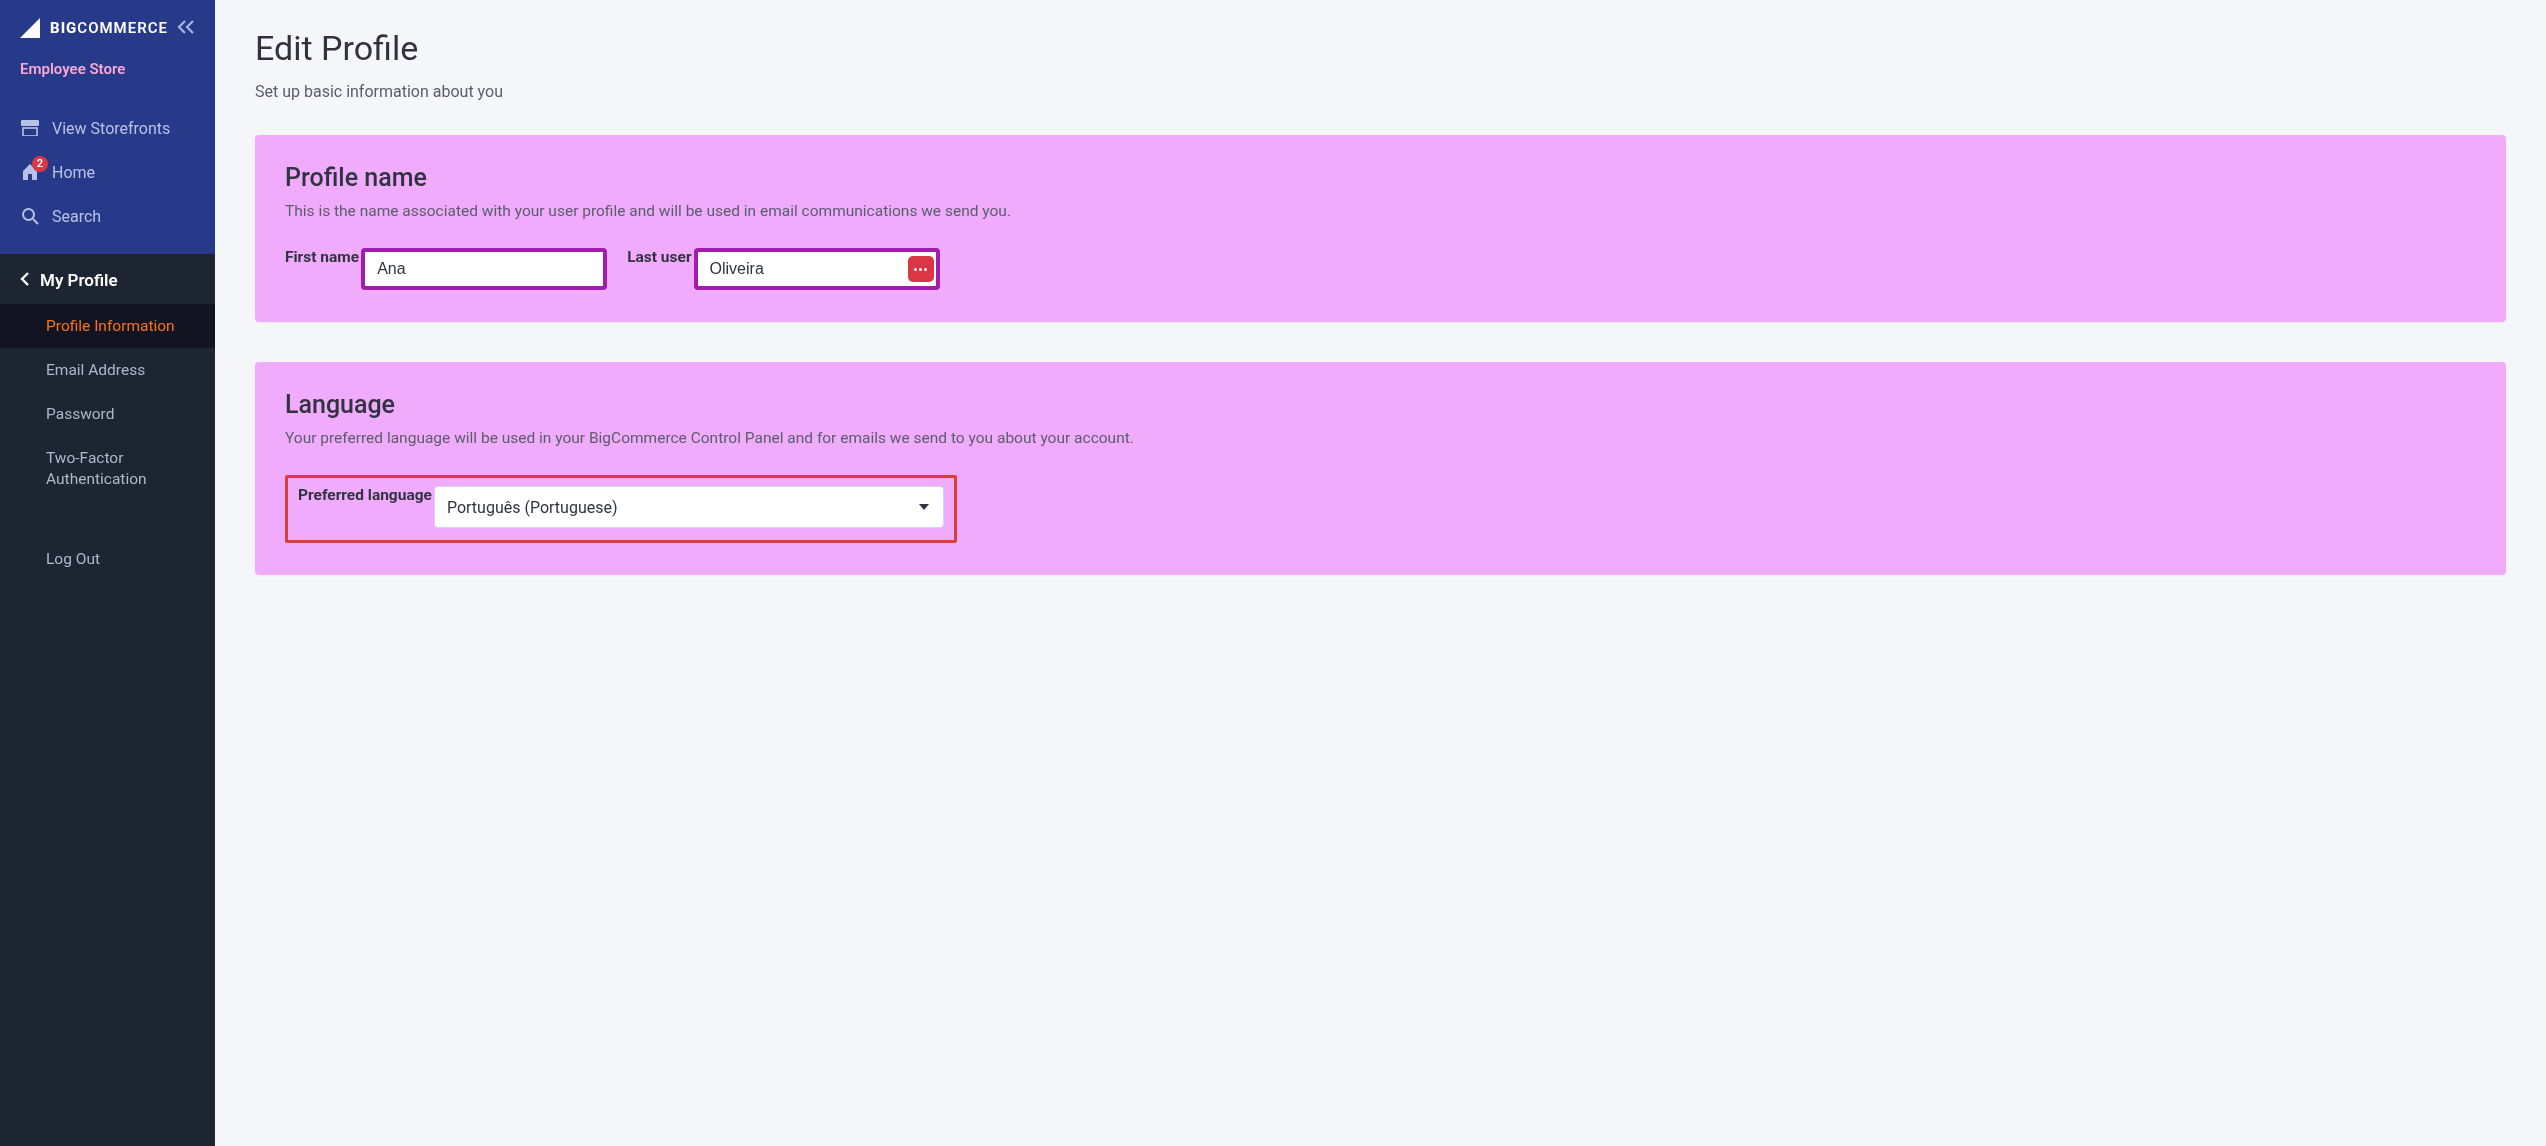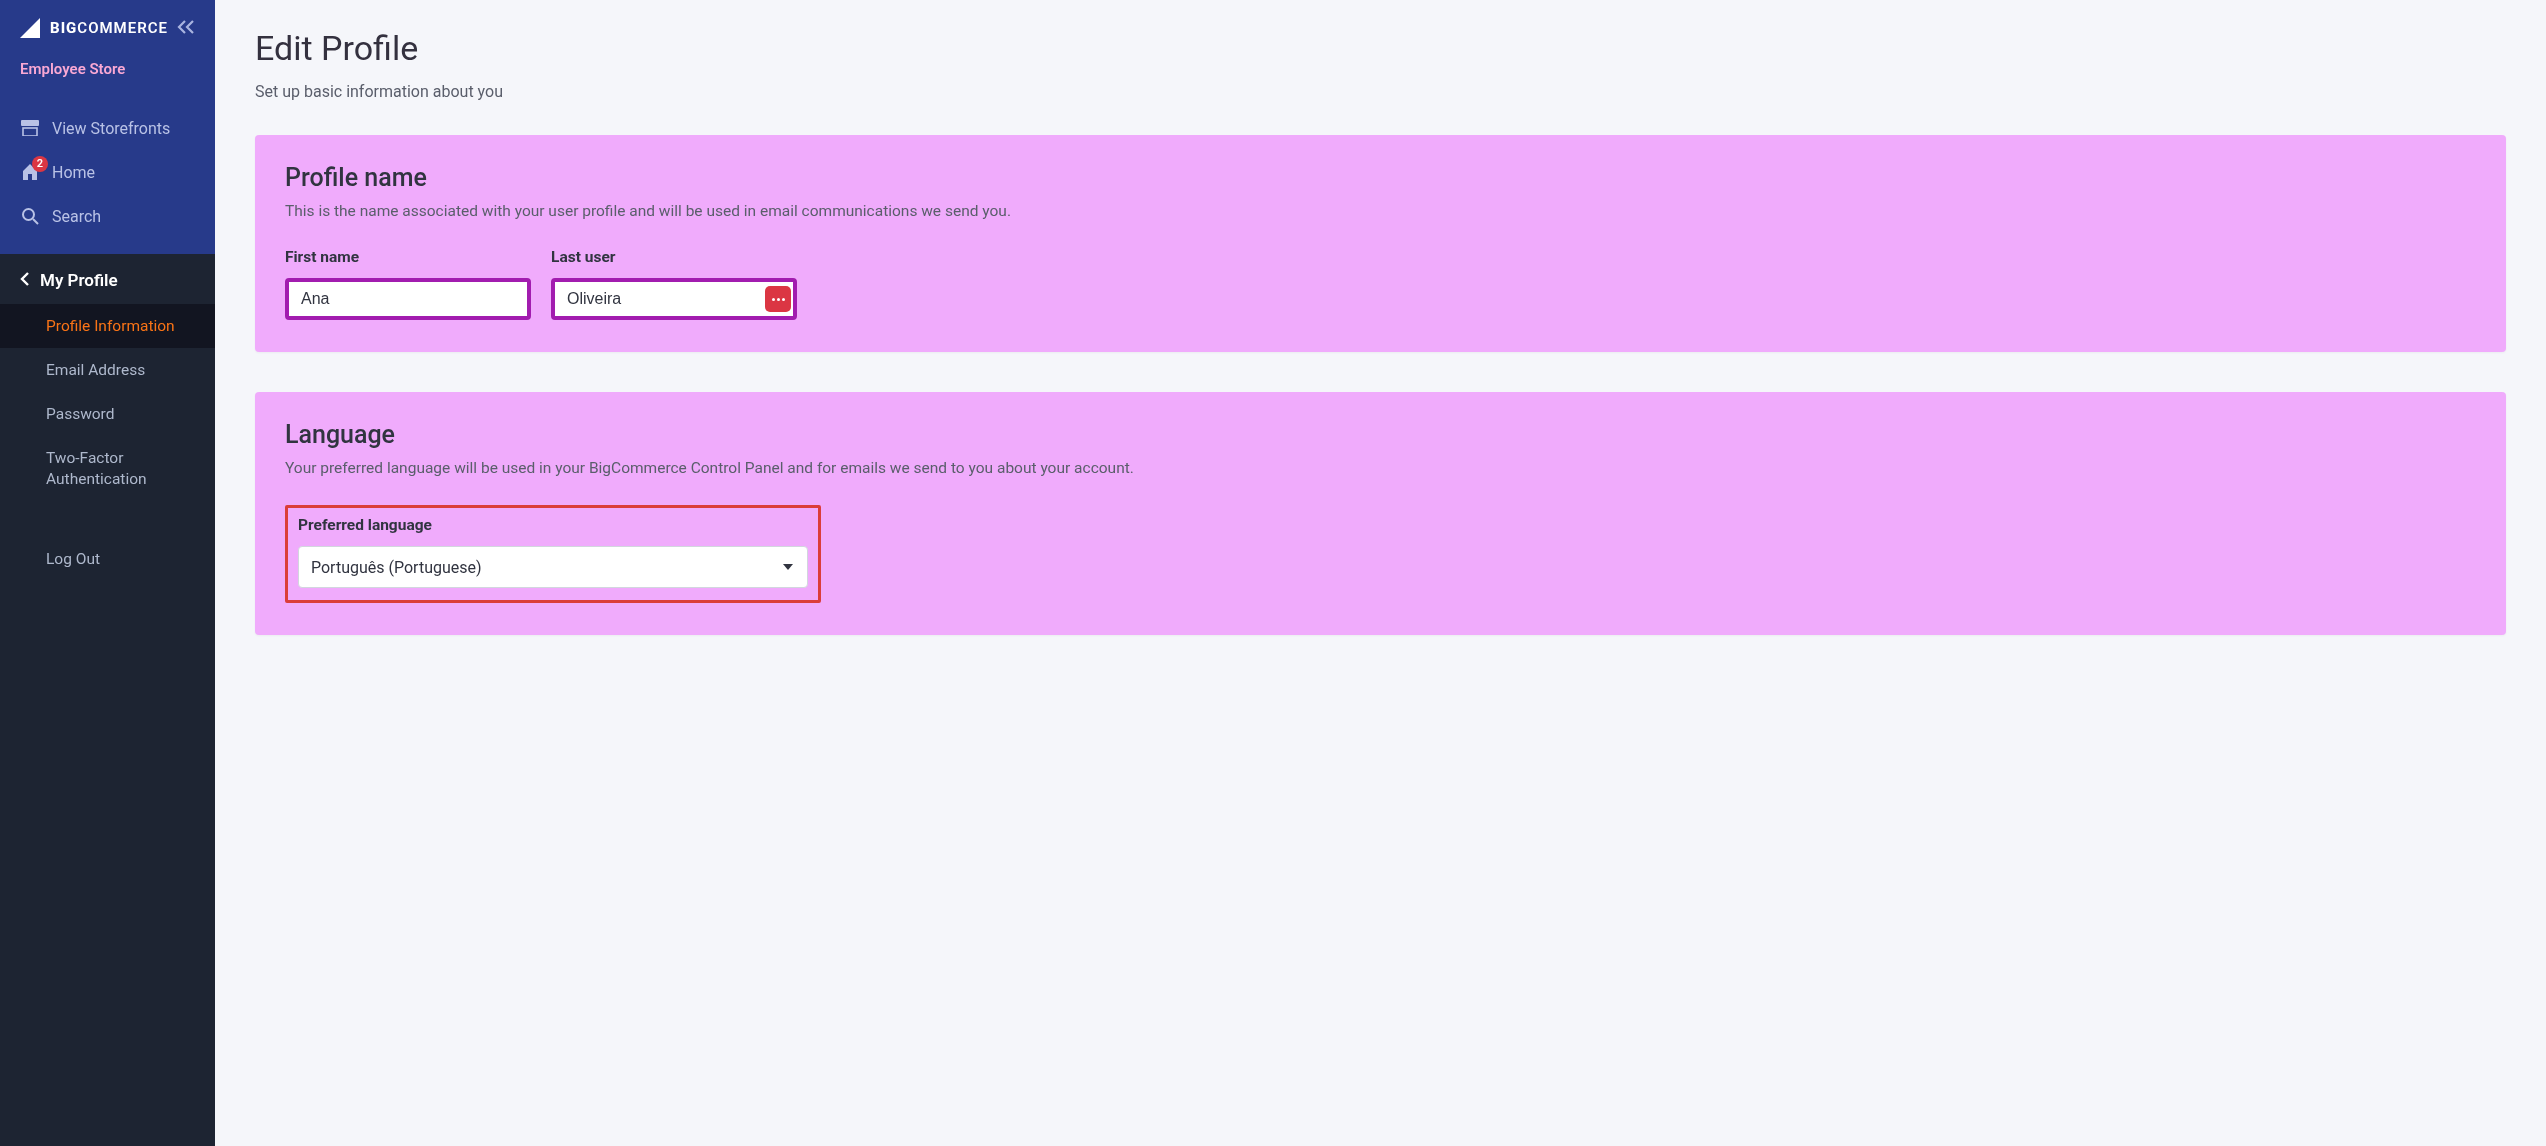"First name" .form-group { flex-direction: column -> row; gap: 12px -> 2px }
